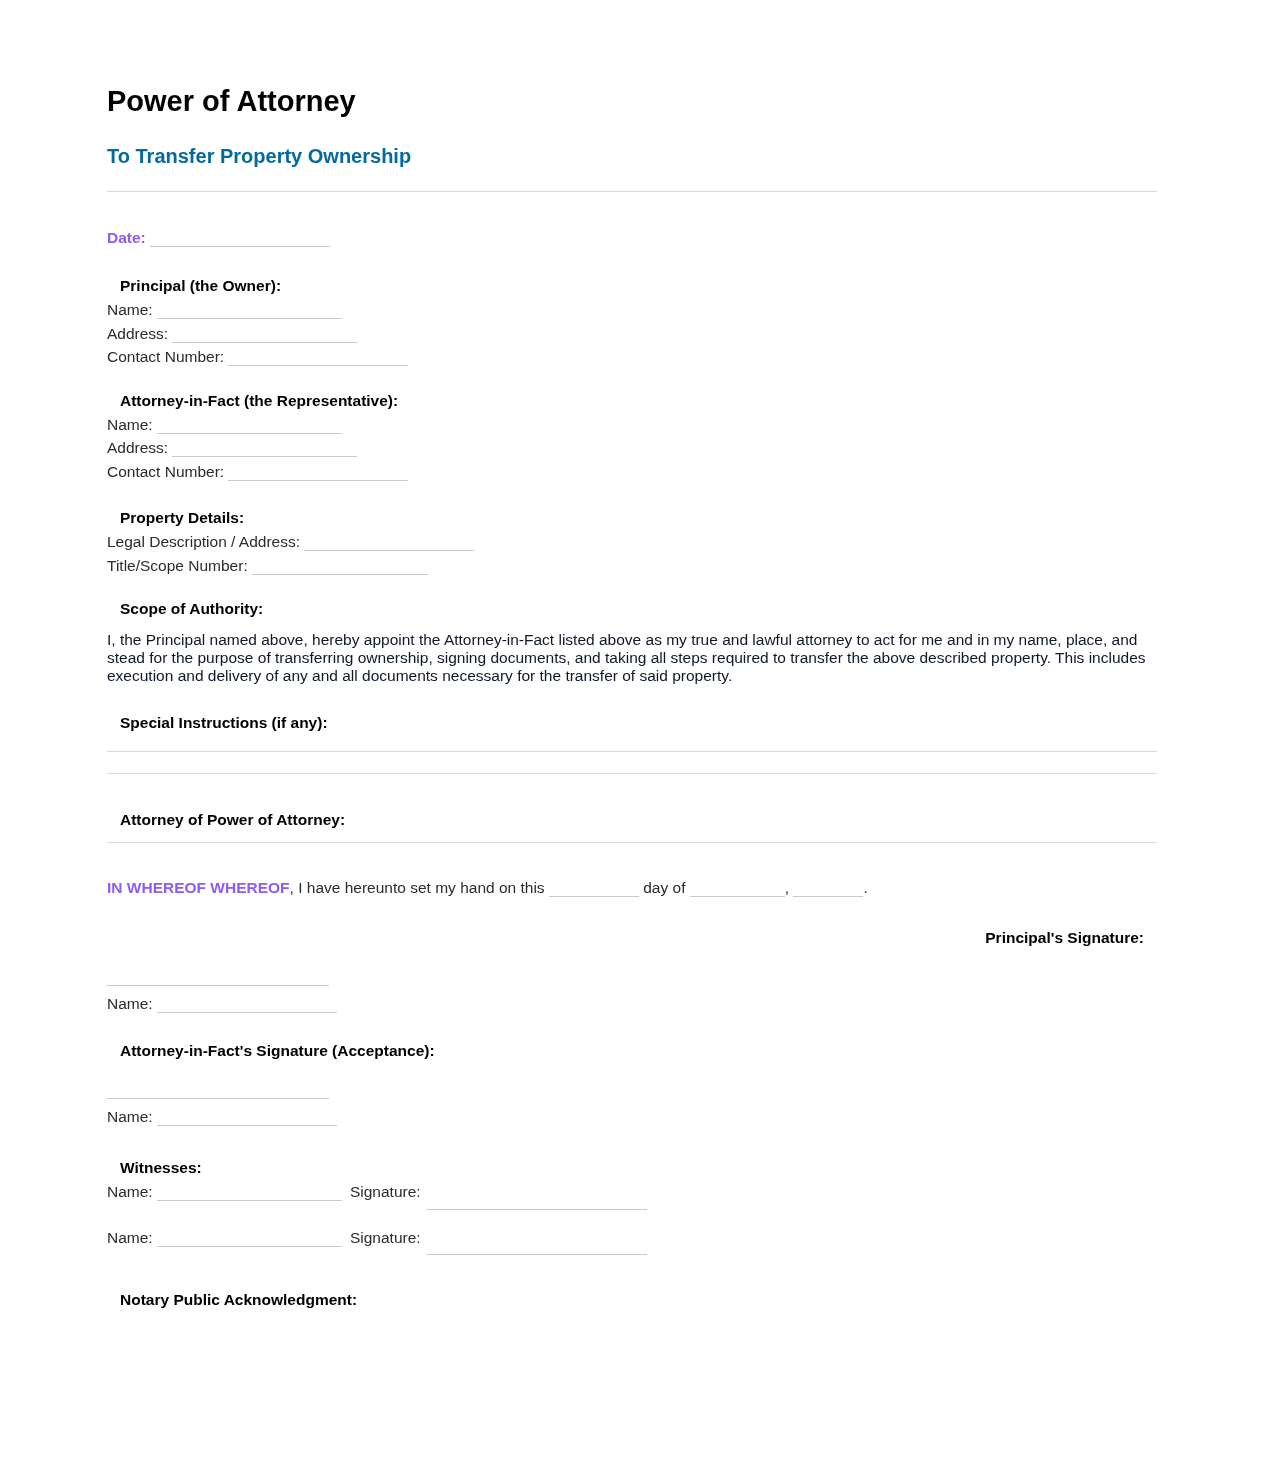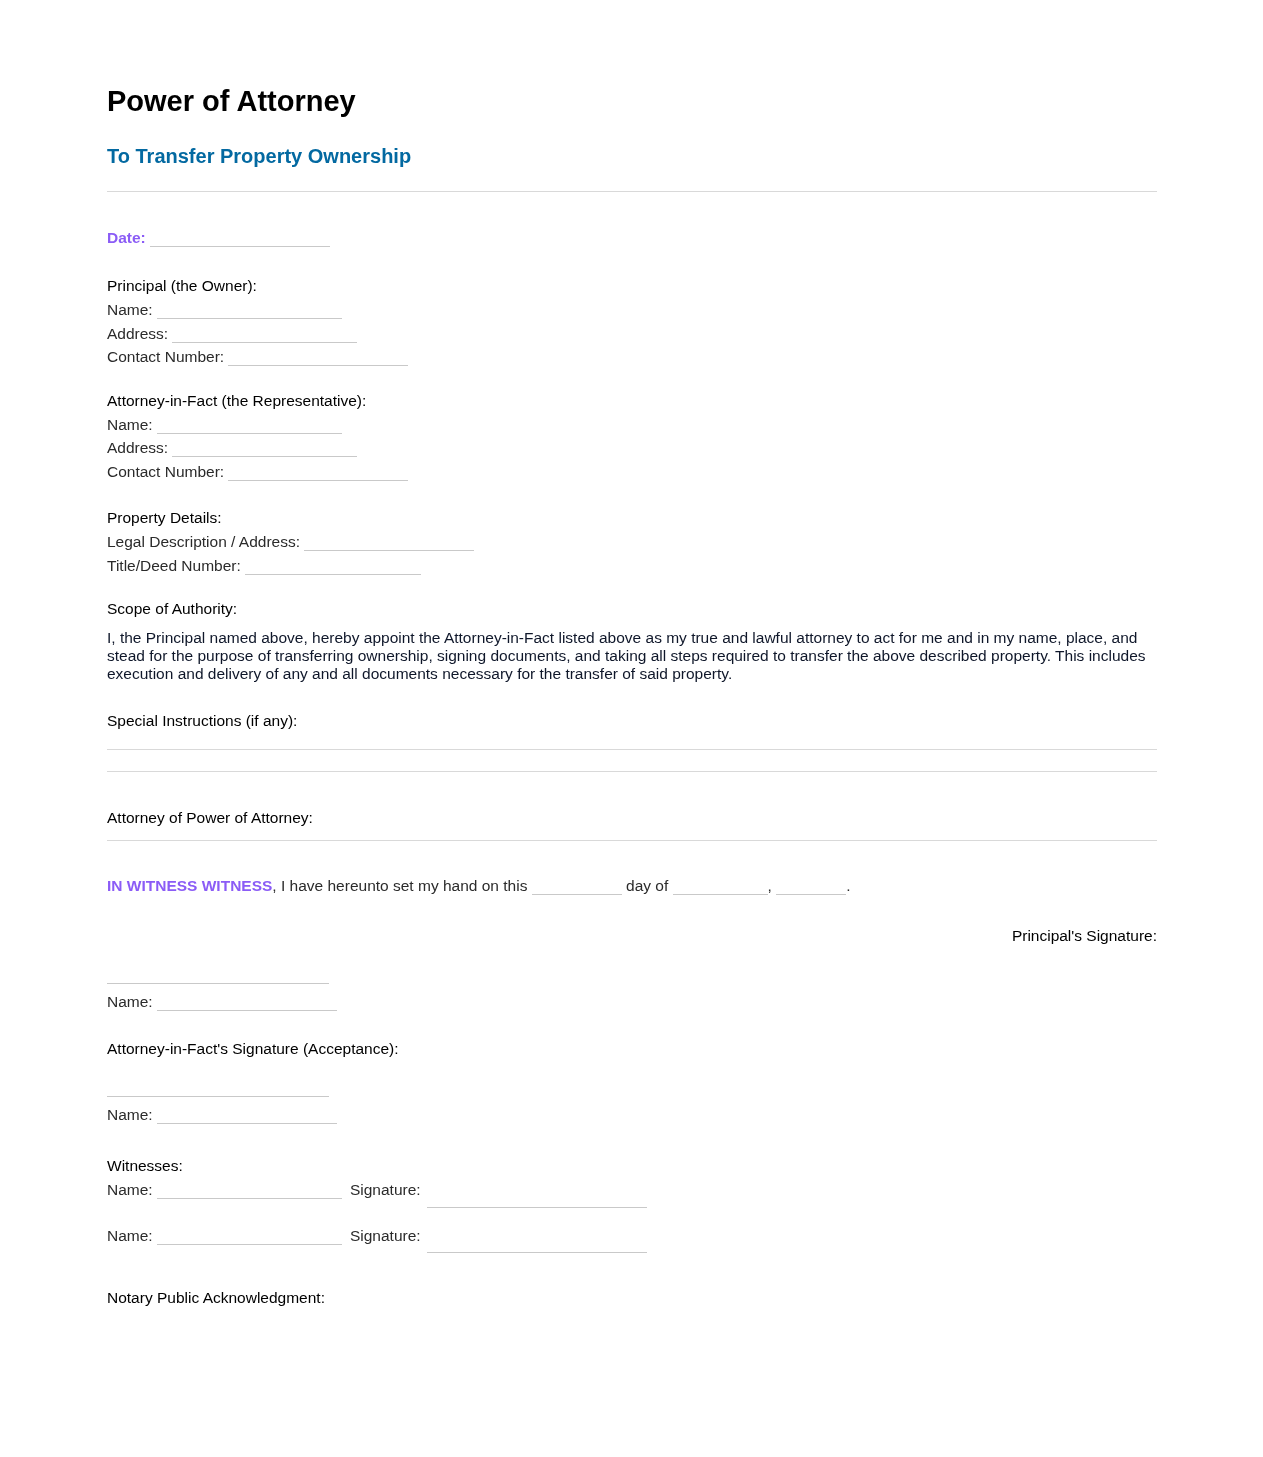"Principal (the Owner):" .sec-h { font-weight: 400 -> 700; margin: 0 -> 13px }
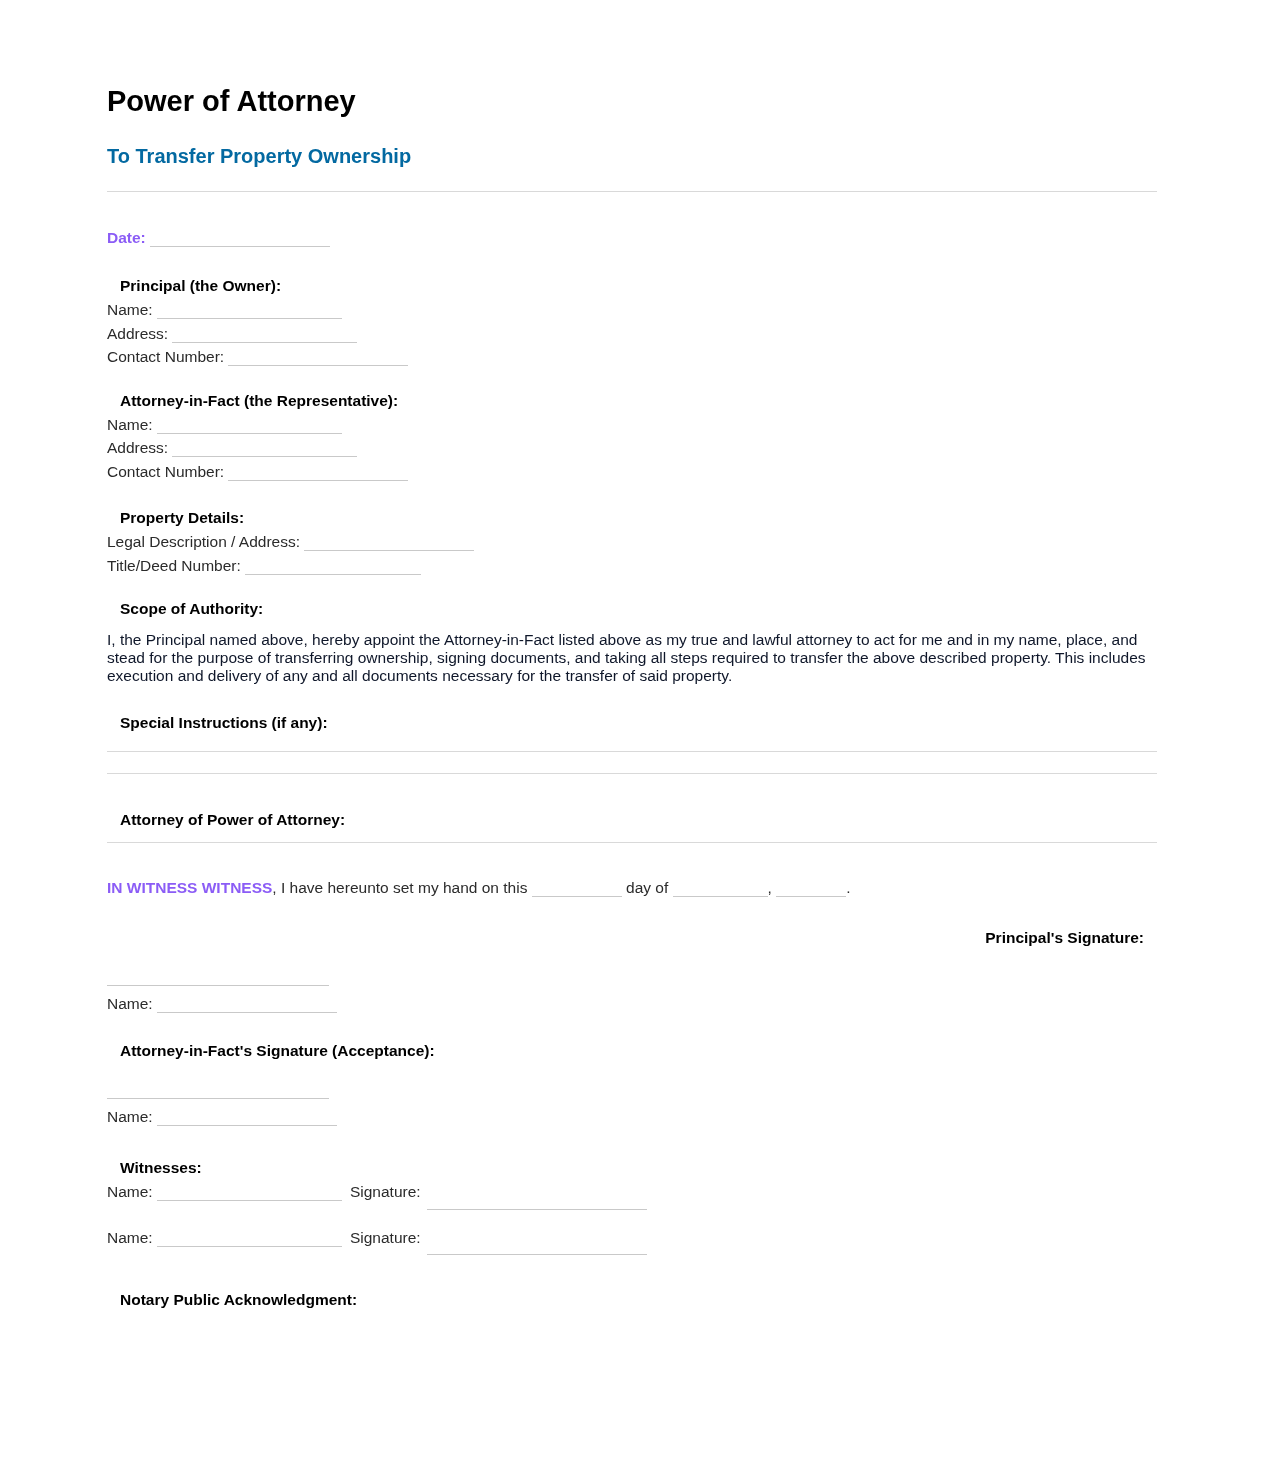"Title/Deed Number:" span { text: Title/Deed -> Title/Scope }
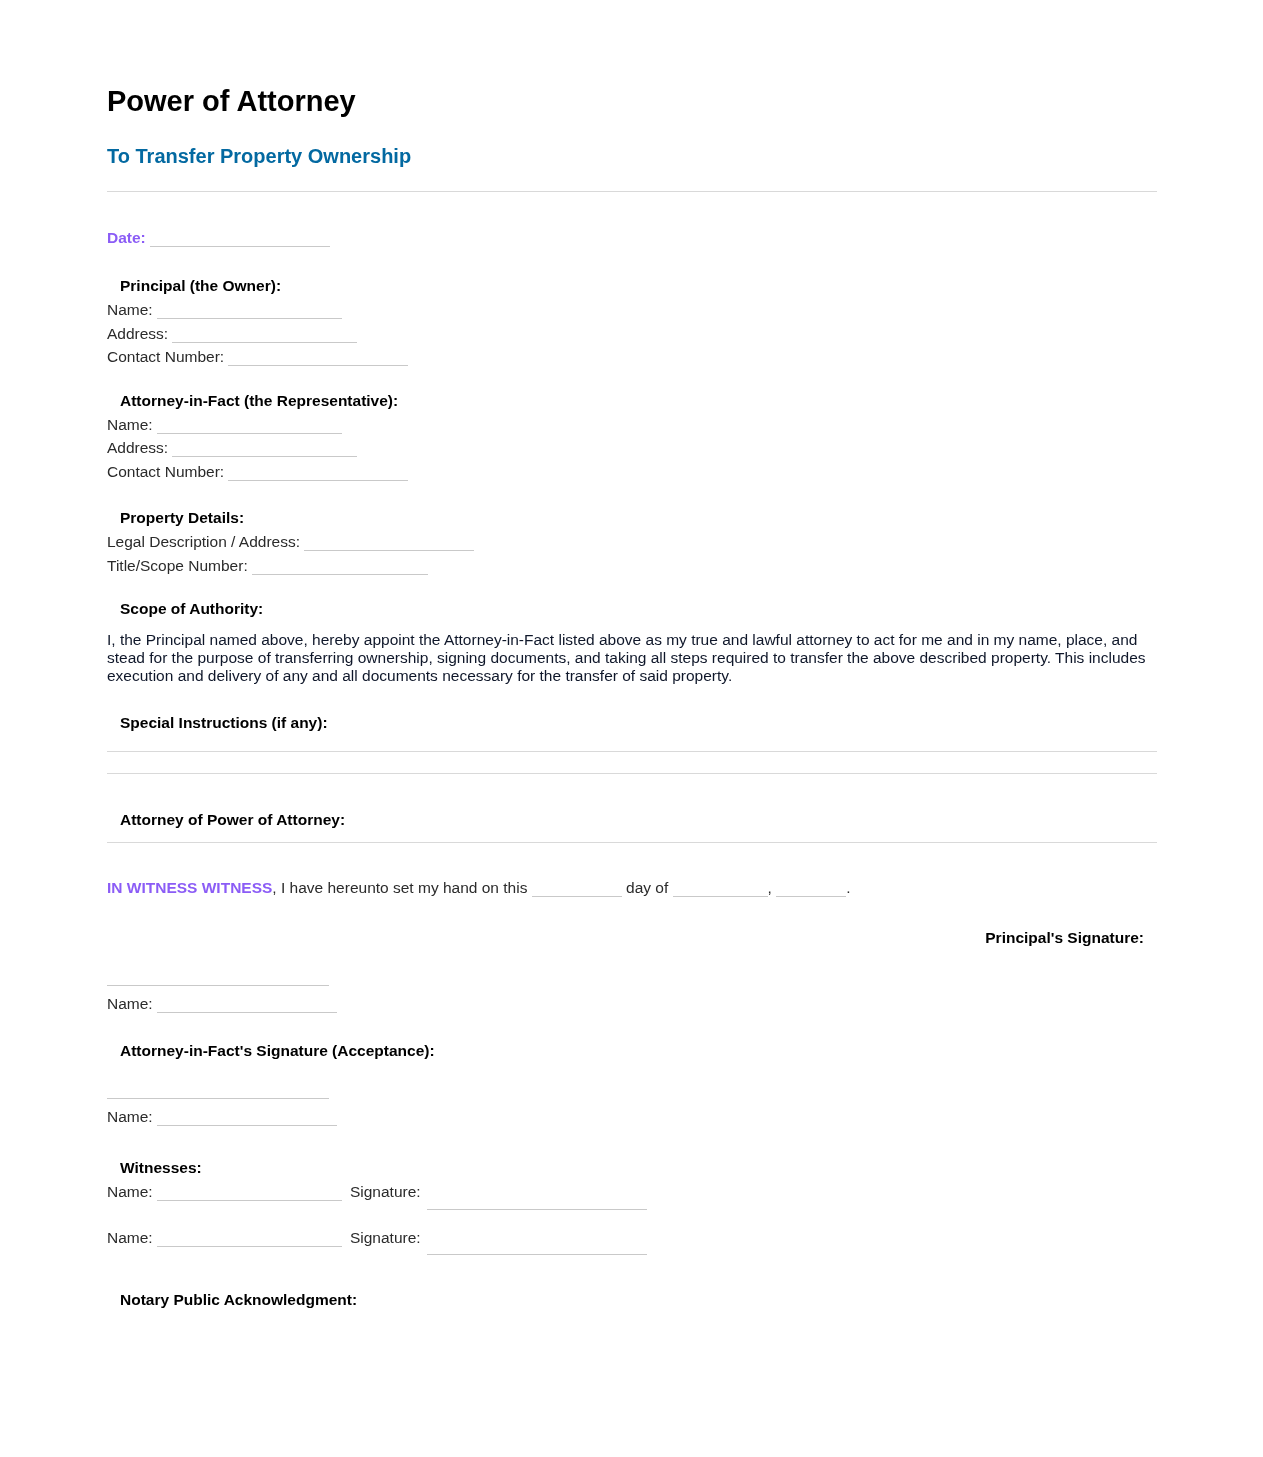"IN WITNESS WITNESS" span.bold-label { text: WITNESS WITNESS -> WHEREOF WHEREOF }
